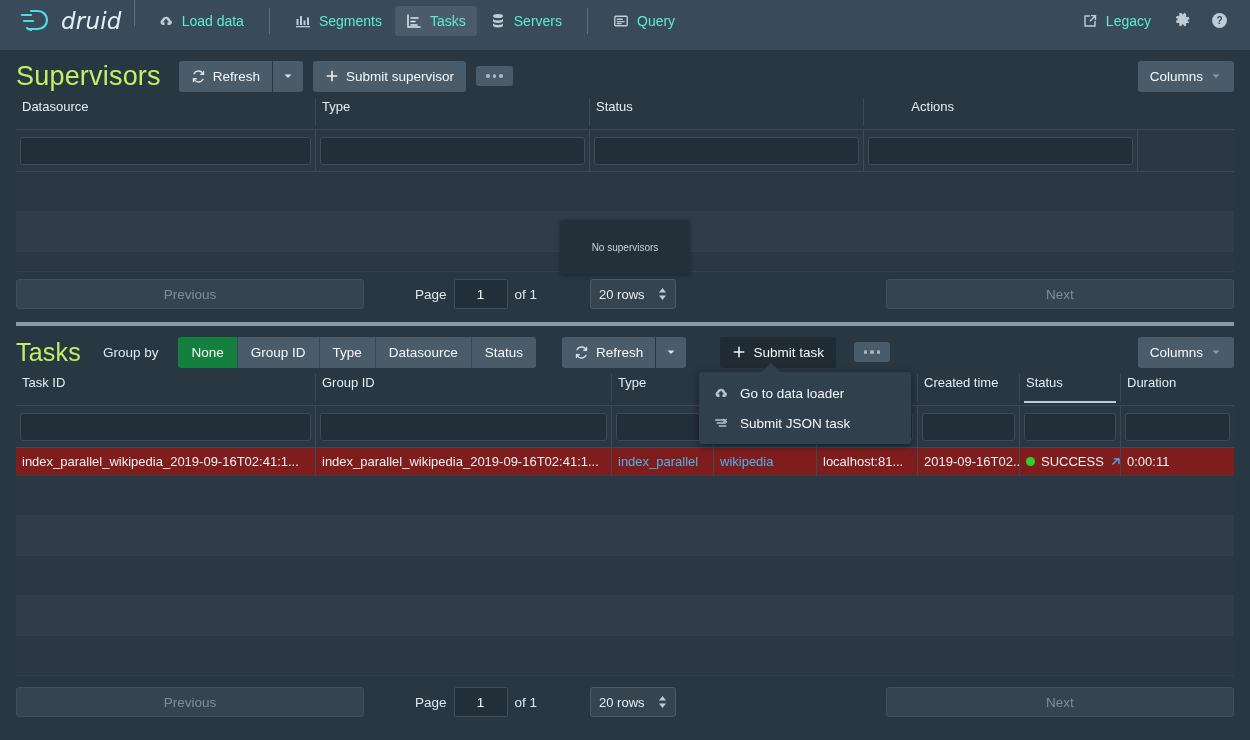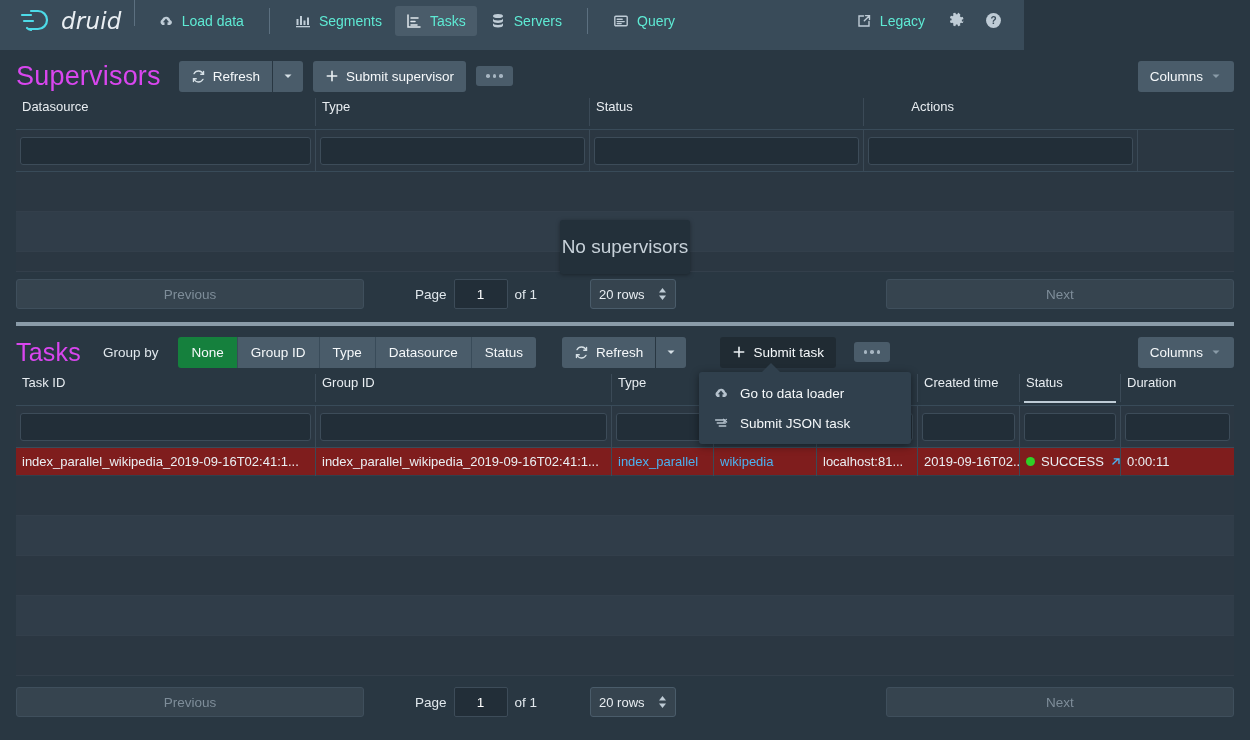"druid" .navbar { width: 1024px -> 1250px }
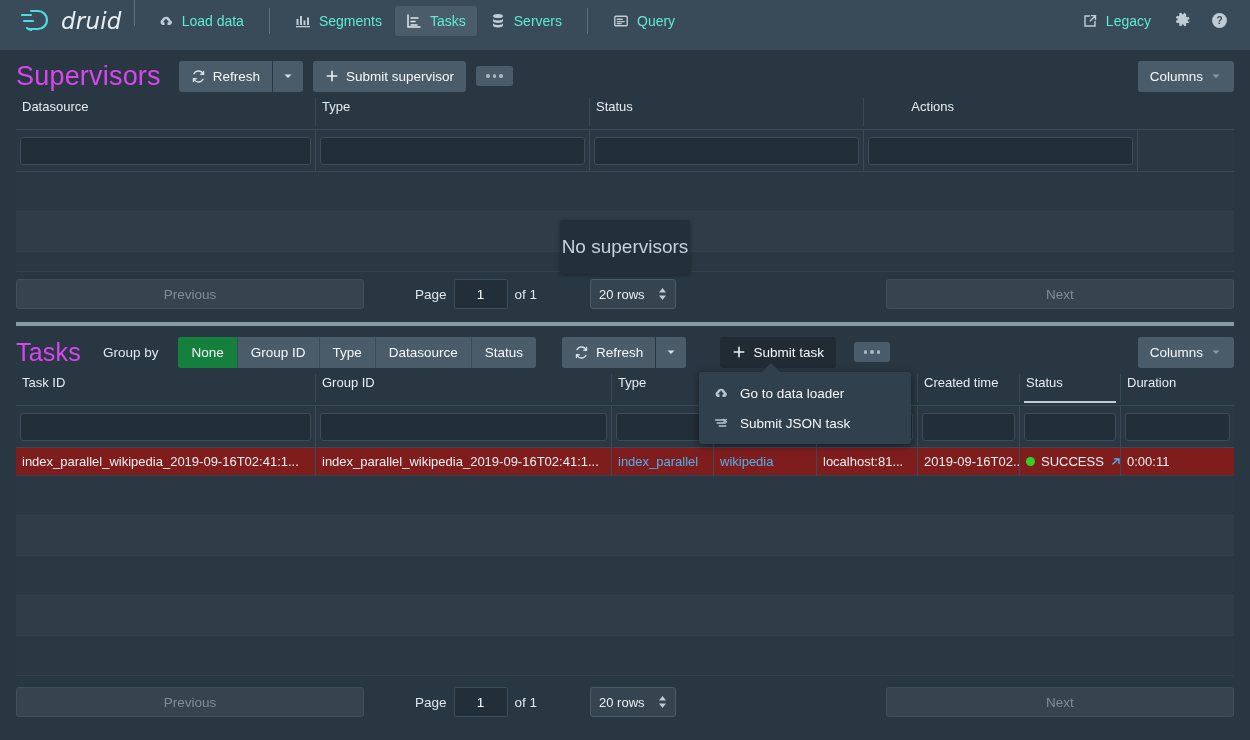"Supervisors" .panel-title { color: #d946ef -> #bef264 }
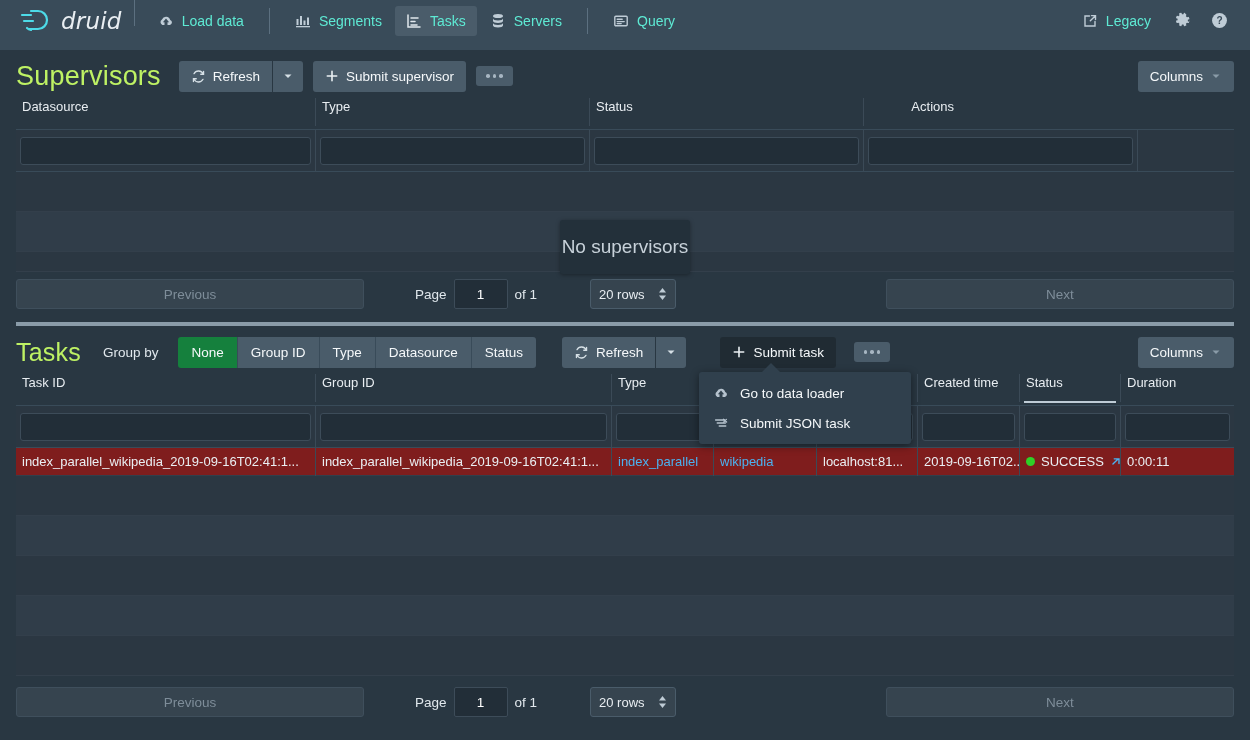"No supervisors" .empty-overlay { font-size: 19px -> 10px }
